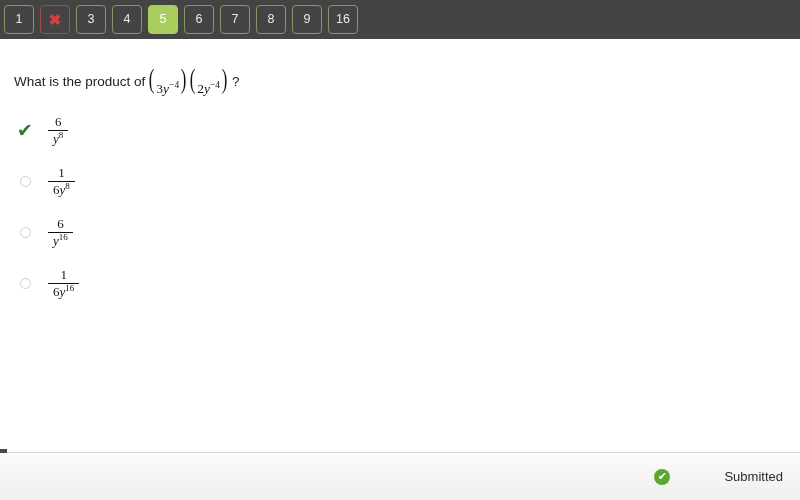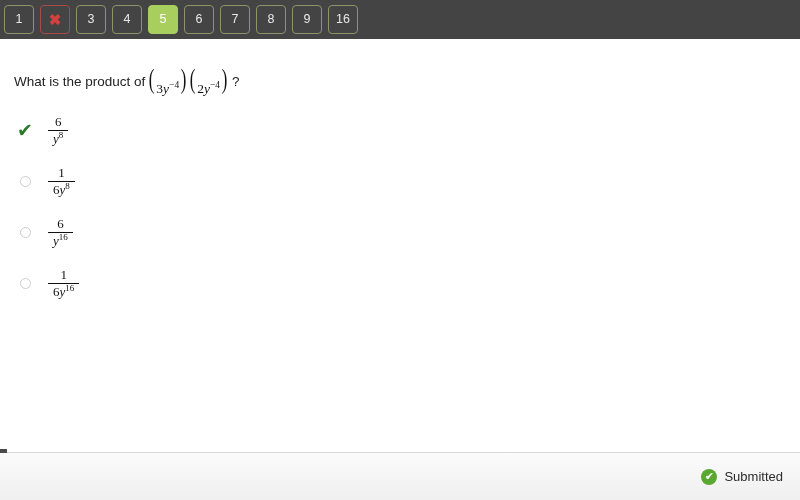"Submitted" #status-label { margin-left: none -> 47px }
